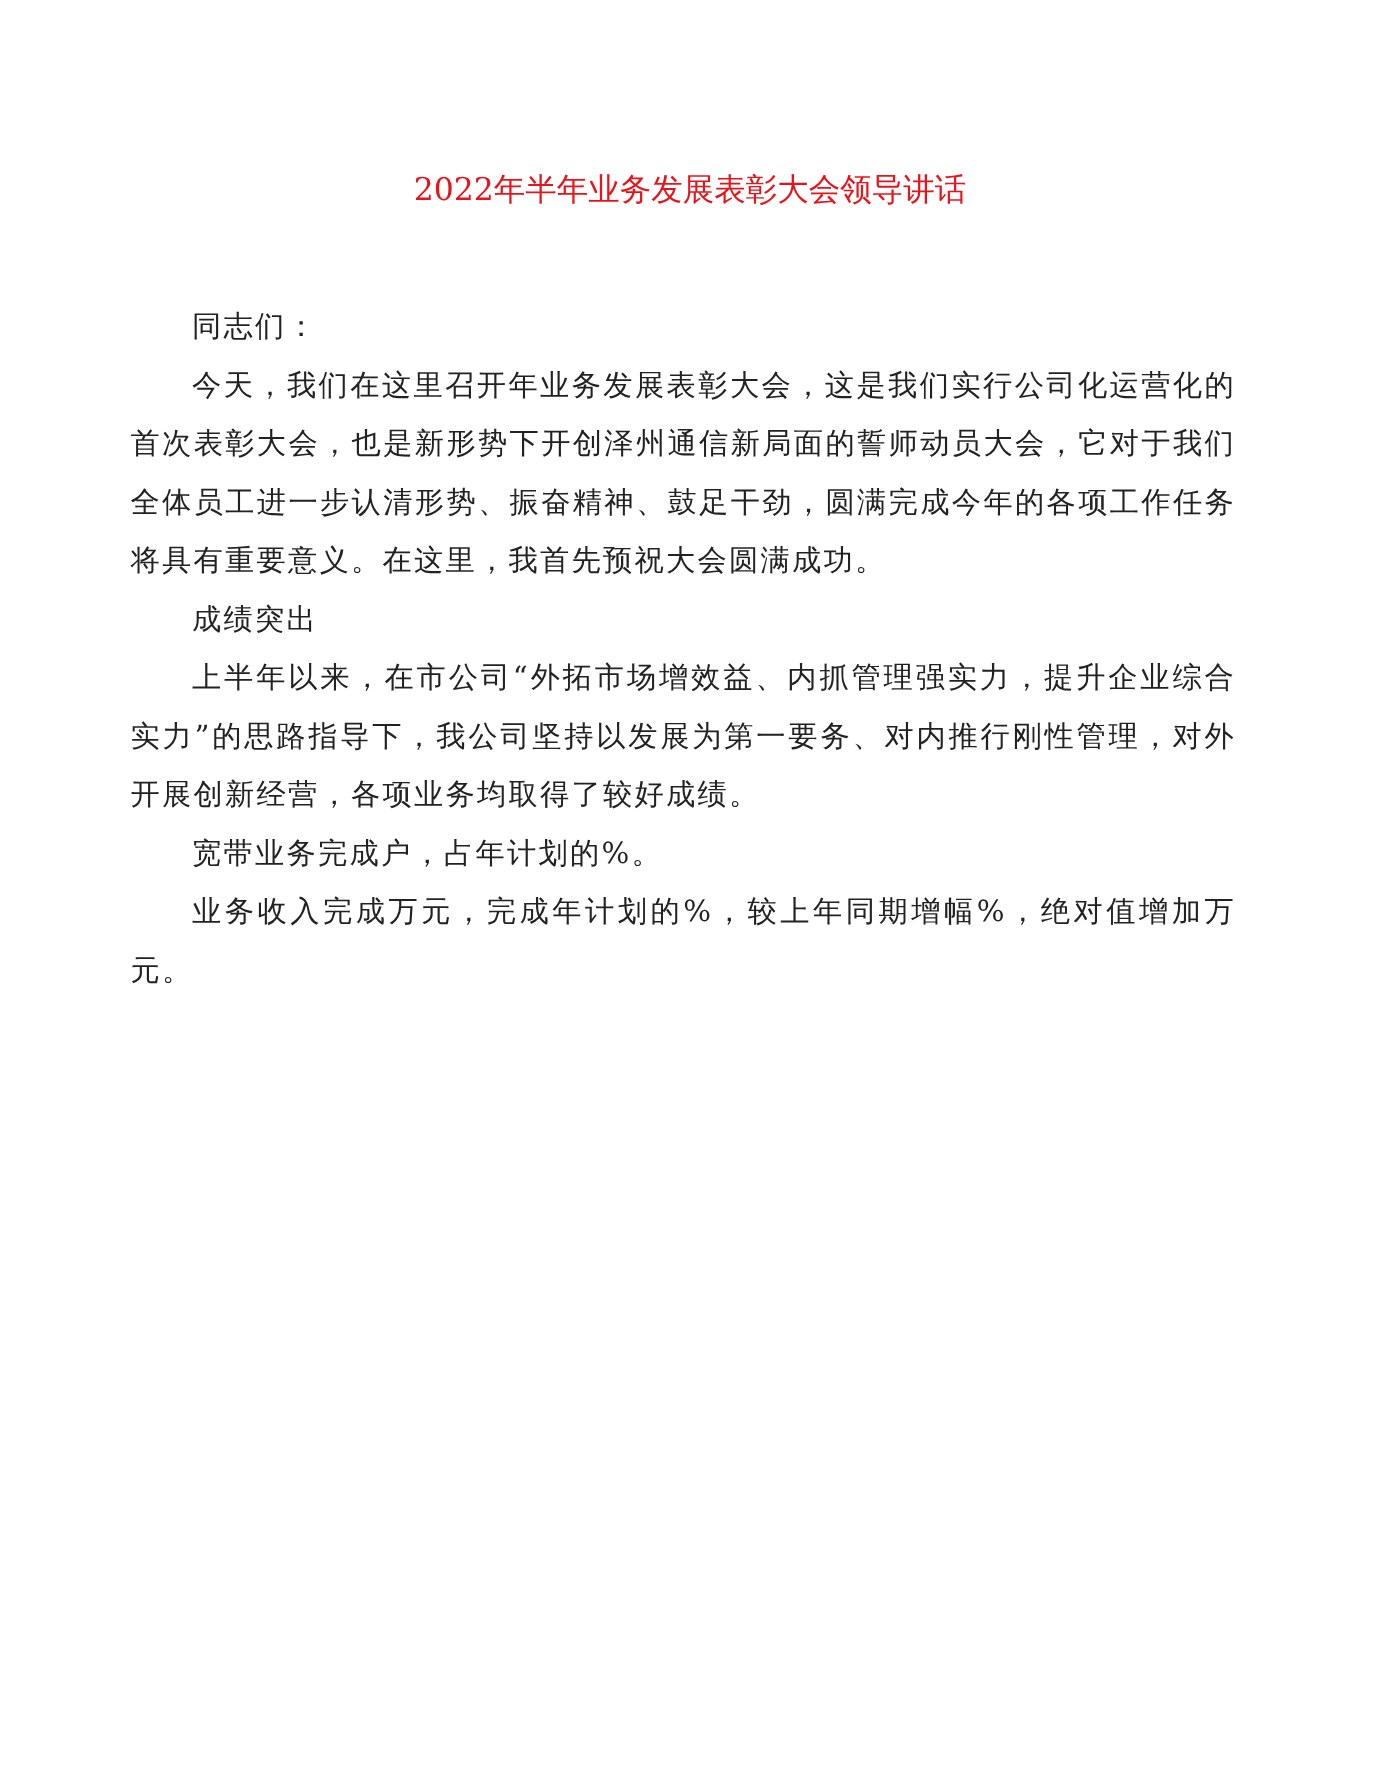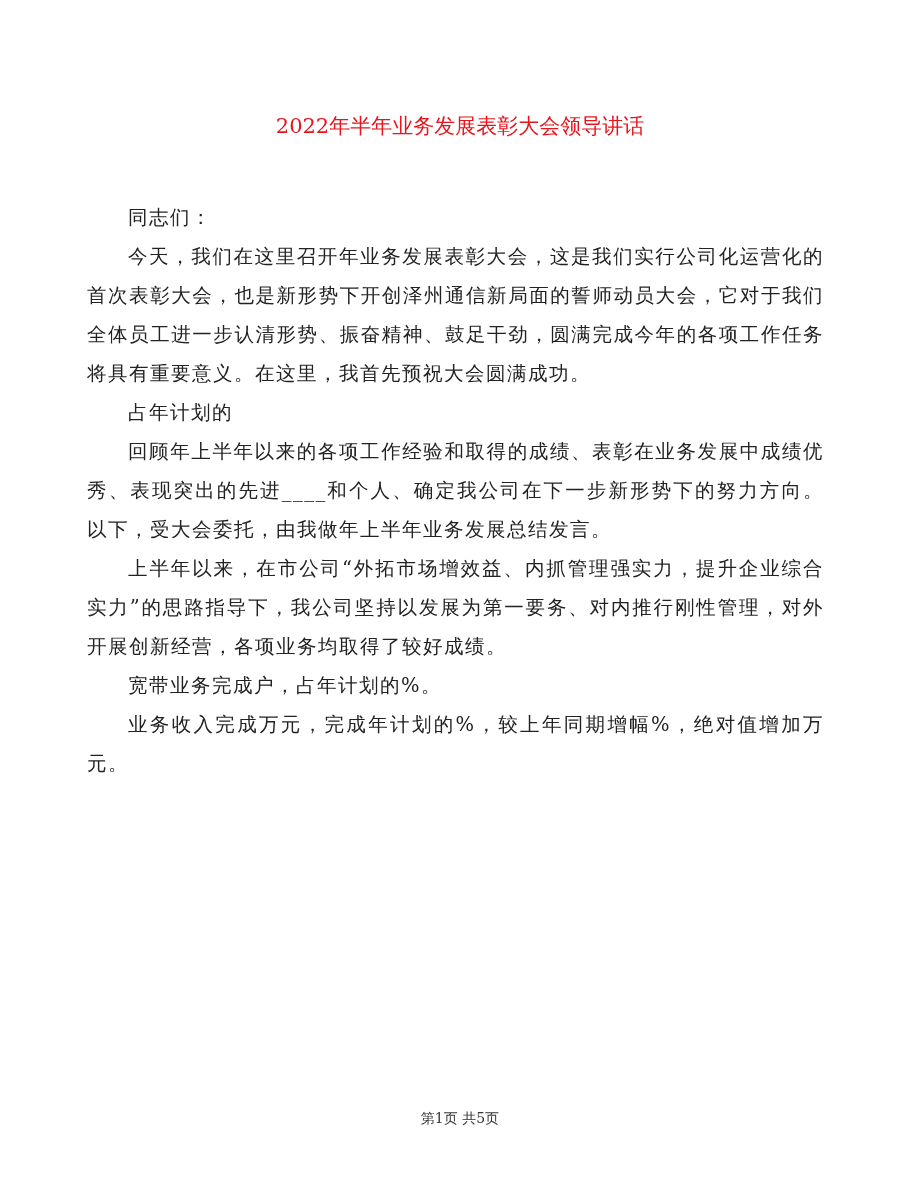"占年计划的" p.para { text: 占年计划的 -> 成绩突出 }
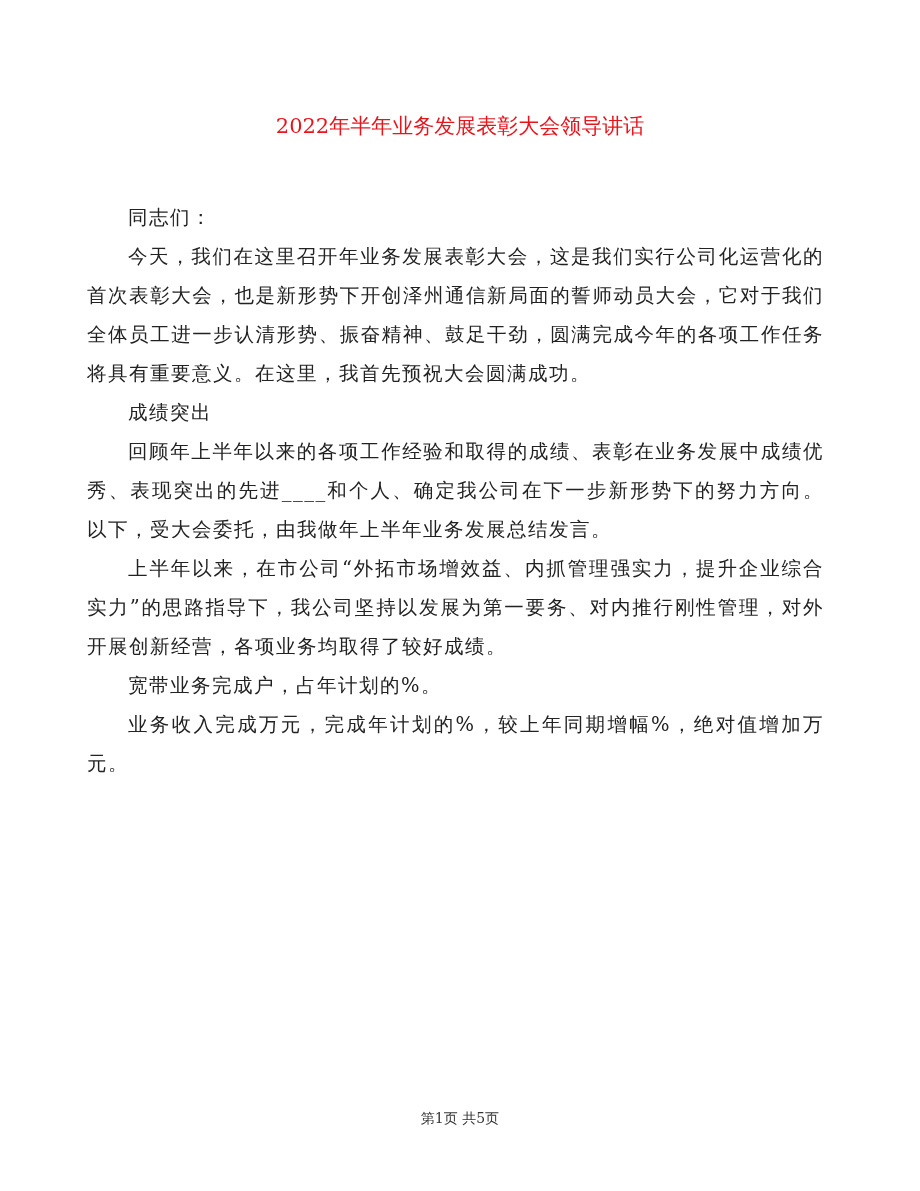"回顾年上半年以来的各项工作经验和取得的成绩、表彰在业务发展中成绩优秀、表现突出的" p.para { html: <p>回顾年上半年以来的各项工作经验和取得的成绩、表彰在业务发展中成绩优秀、表现突出的先进____和个人、确定我公司在下一步新形势下的努力方向。以下，受大会委托，由我做年上半年业务发展总结发言。</p> -> none }
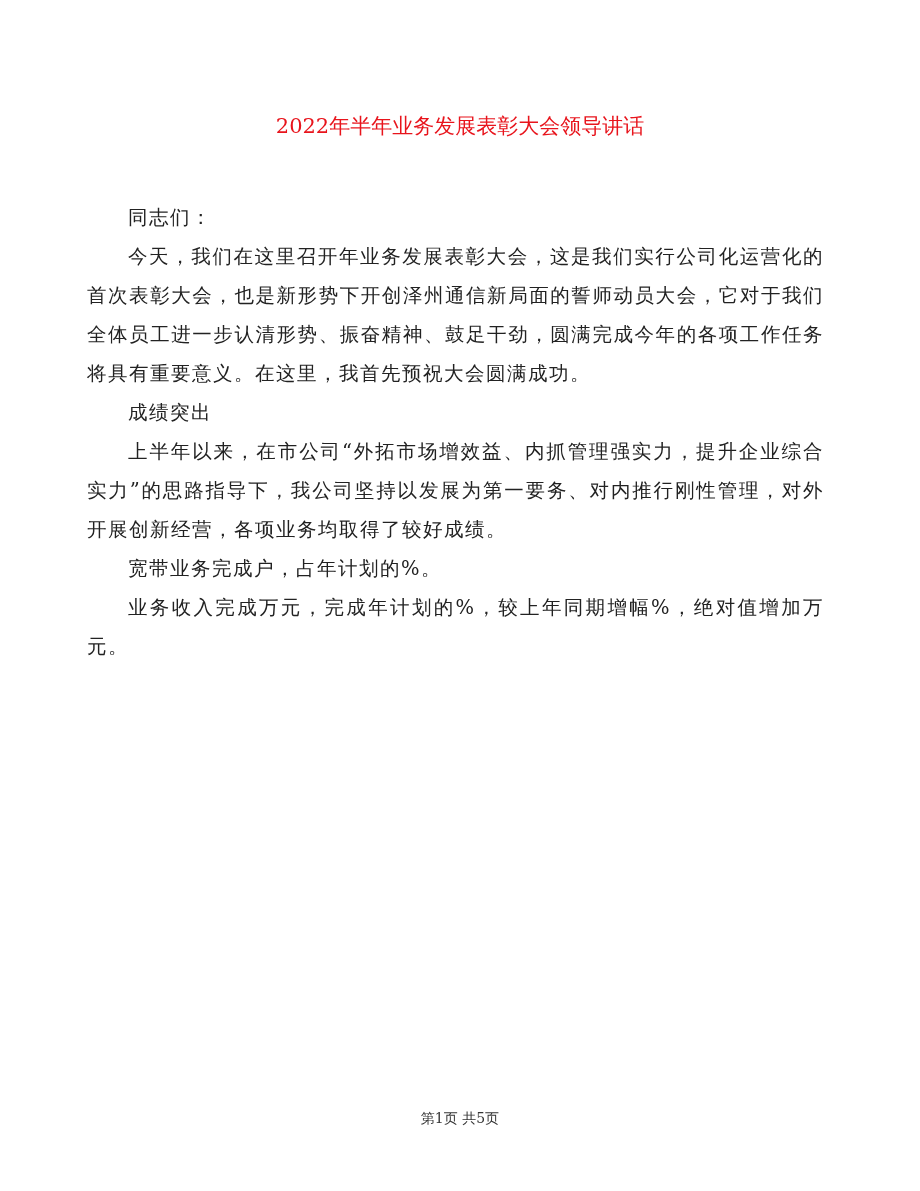"第1页 共5页" div.footer { html: <div>第1页 共5页</div> -> none }
